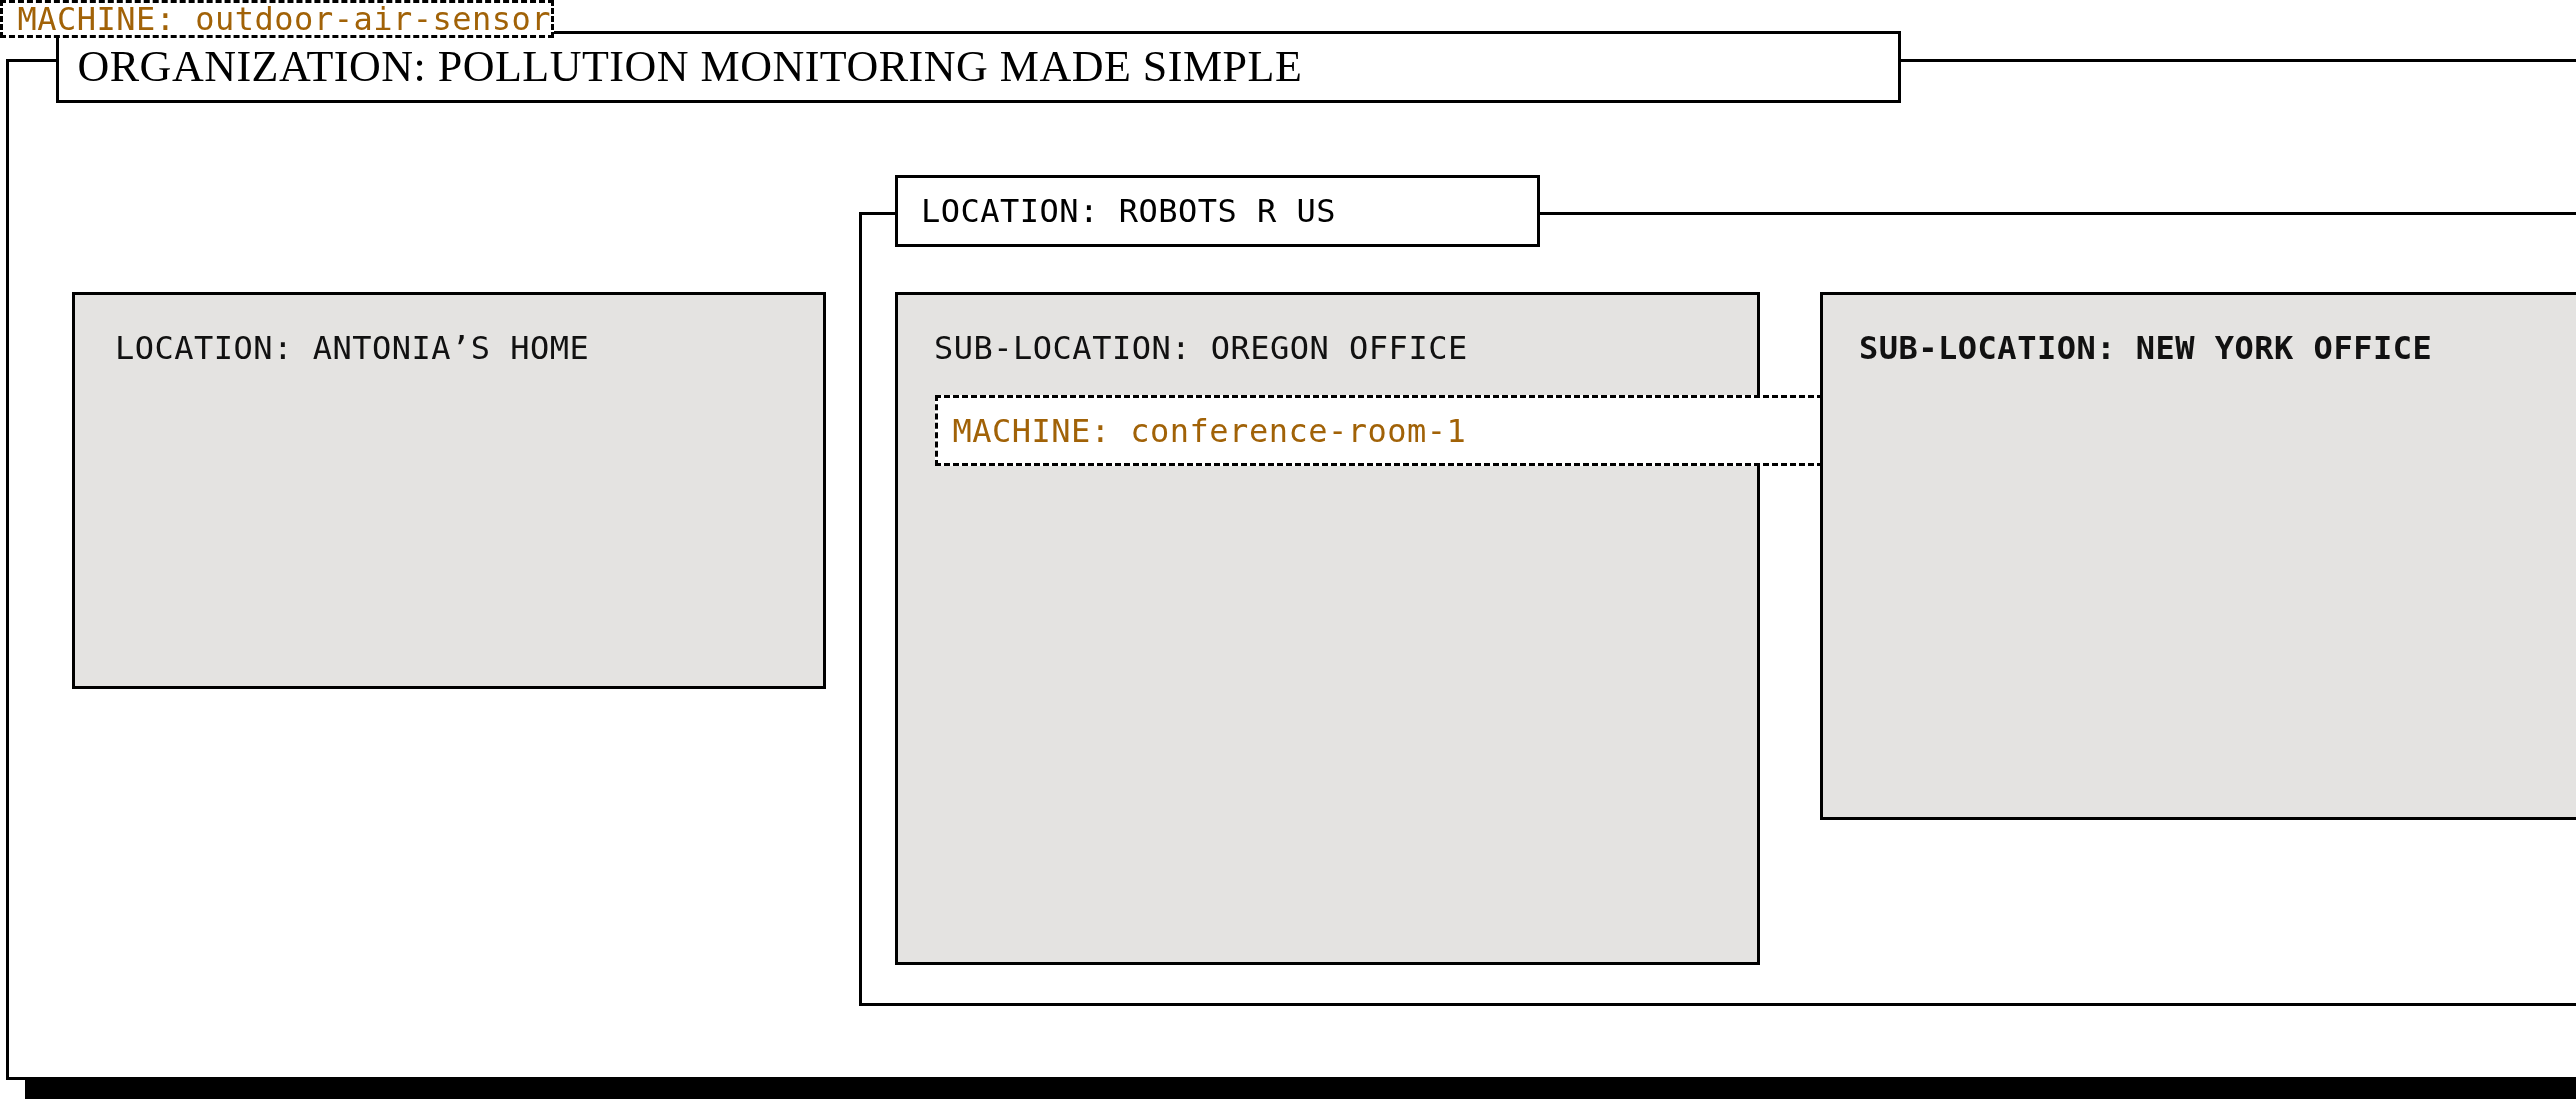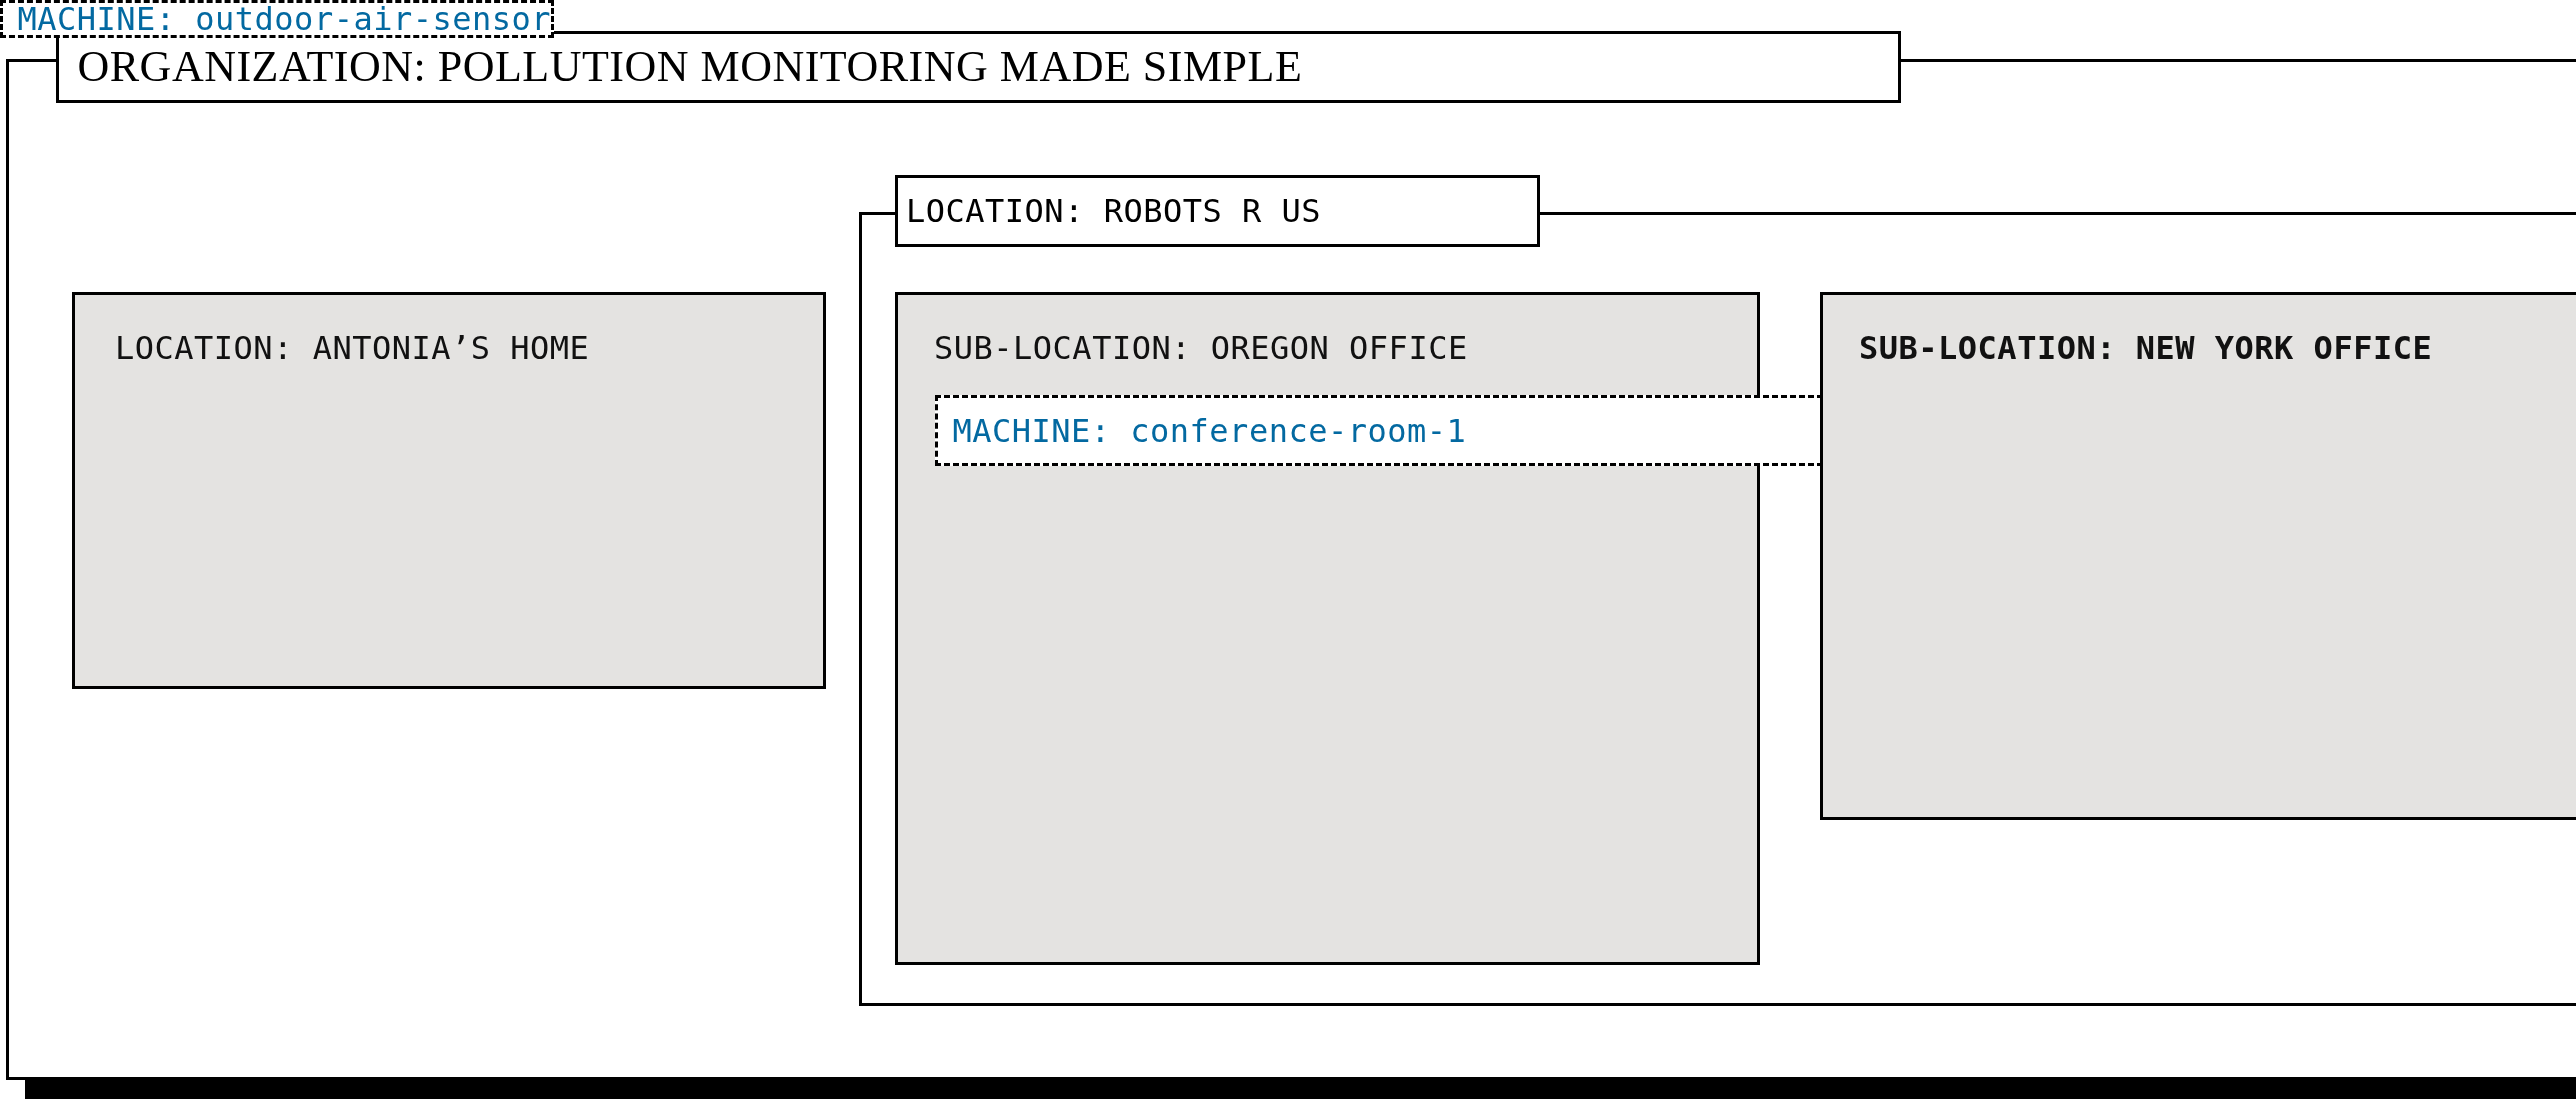"MACHINE: outdoor-air-sensor" .machine-text { color: #0369a1 -> #a16207 }
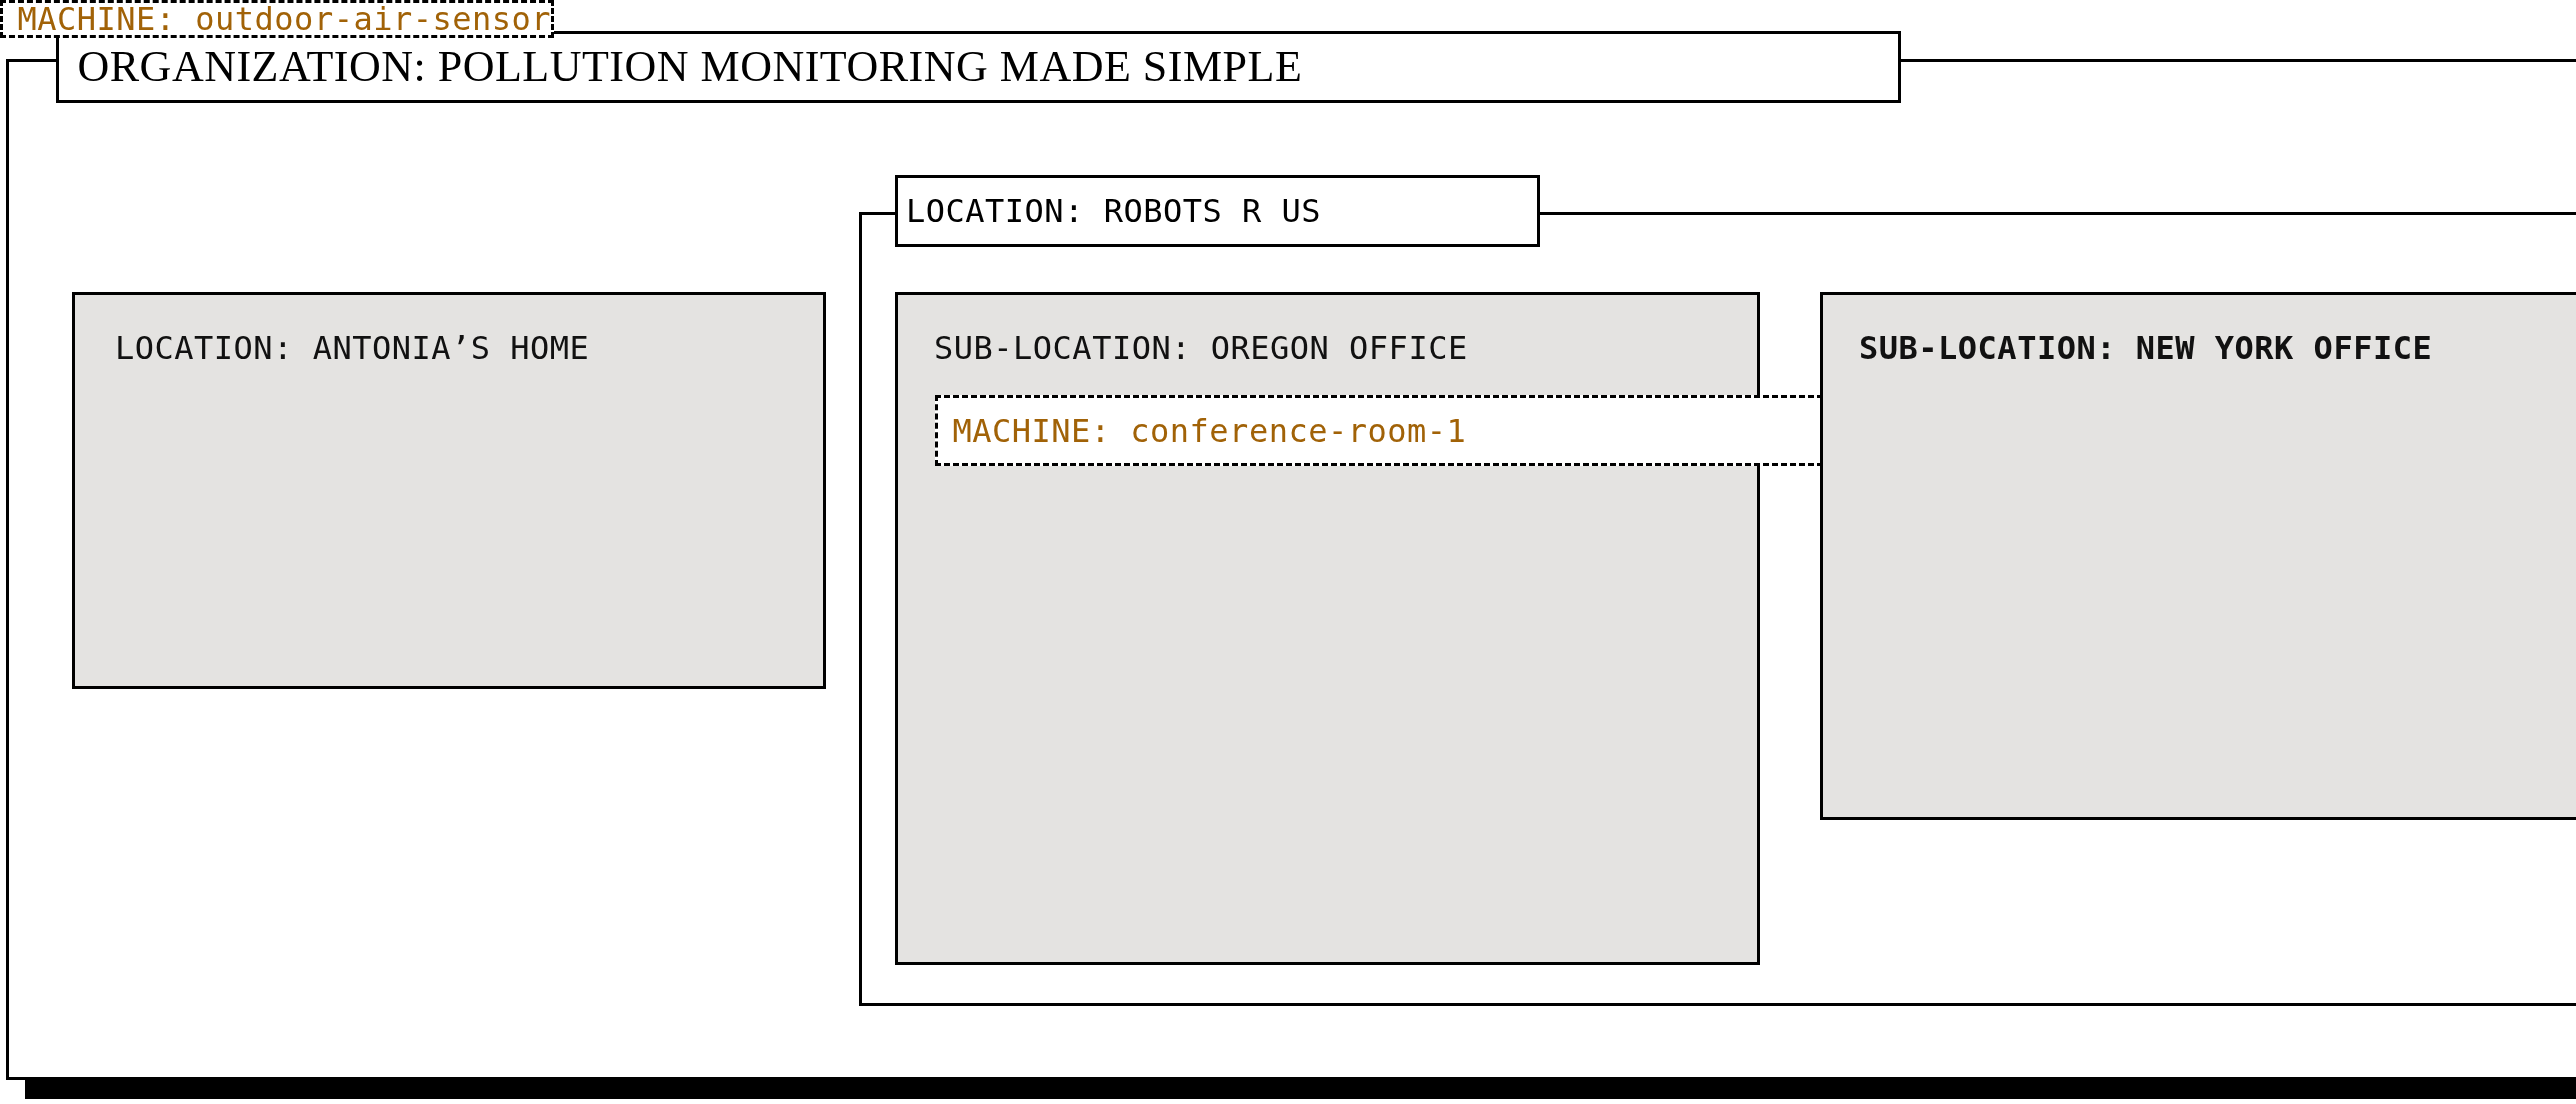"LOCATION: ROBOTS R US" .loc-title-box { padding-left: 8px -> 23px }
